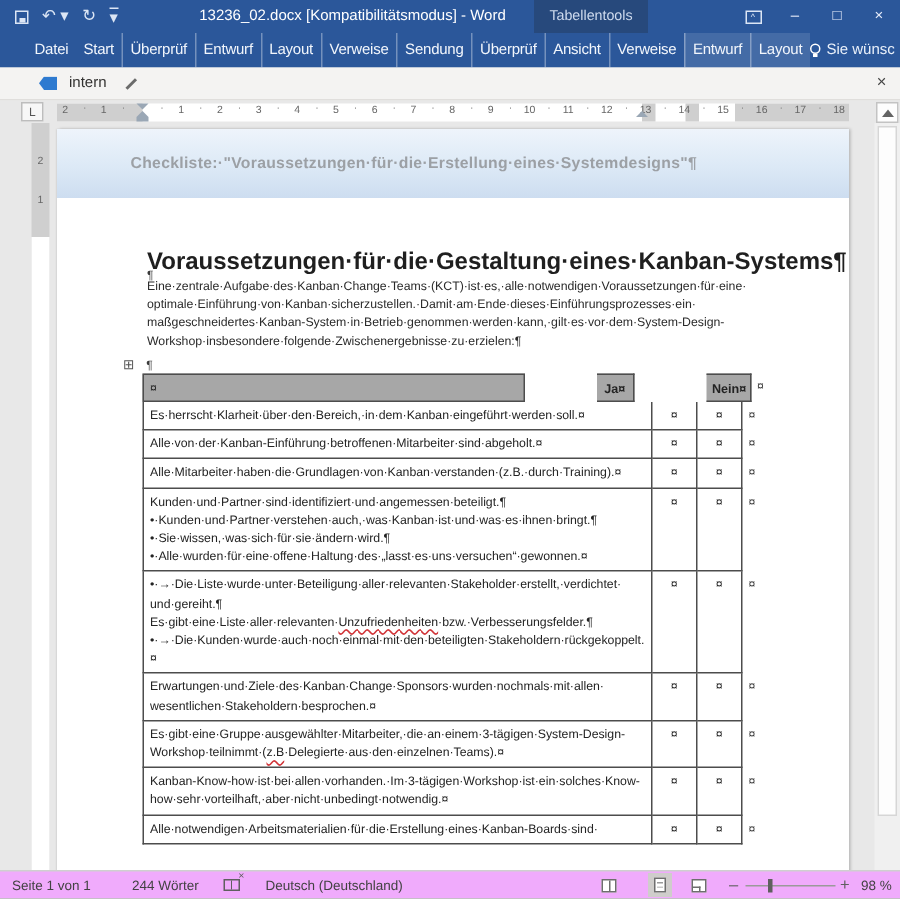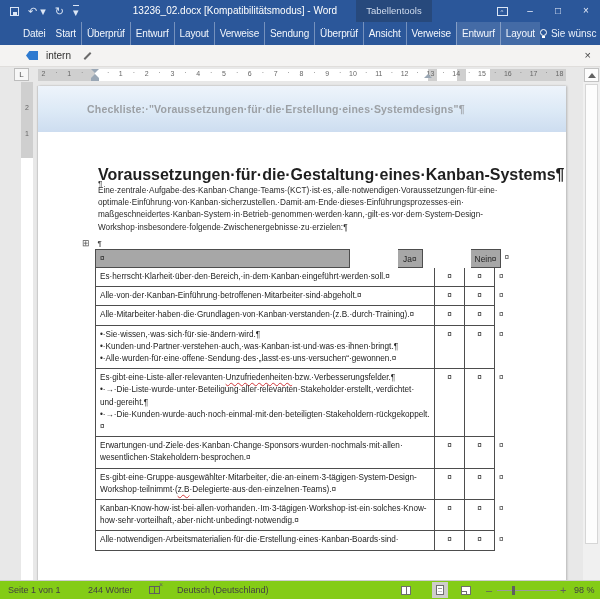"Ja¤" .trow.head .tja,.trow.head .tnein { font-weight: normal -> bold }
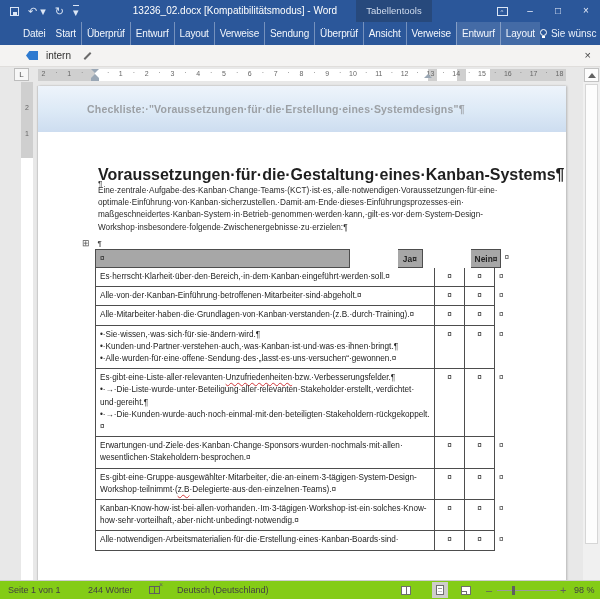"Kunden·​und·​Partner·​sind·​identifizier" div.pline { html: none -> <div><span>Kunden·​und·​Partner·​sind·​identifiziert·​und·​angemessen·​beteiligt.¶</span></div> }
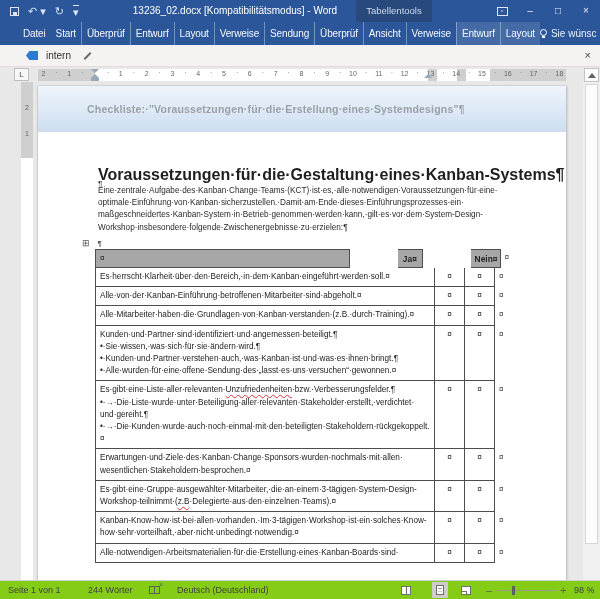"•·​Sie·​wissen,·​was·​sich·​für·​sie·​än" div.pline { order: before "•·​Kunden·​und·​Partner·​verstehen·​auch" -> after "•·​Kunden·​und·​Partner·​verstehen·​auch" }
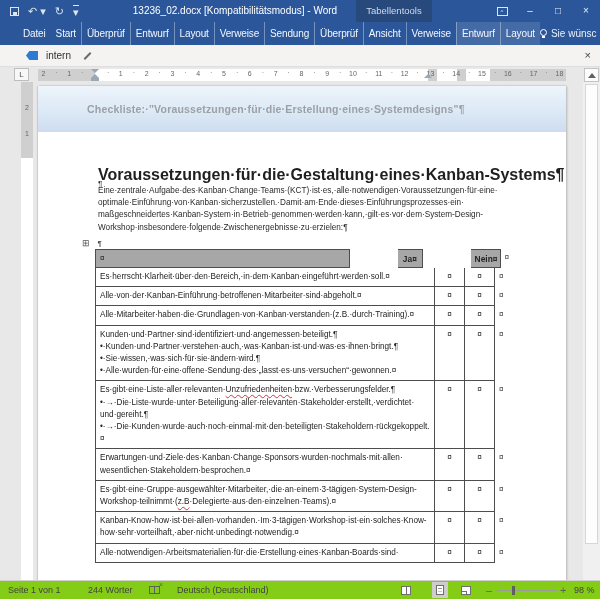"•·​Alle·​wurden·​für·​eine·​offene·​Send" span { text: Sendung -> Haltung }
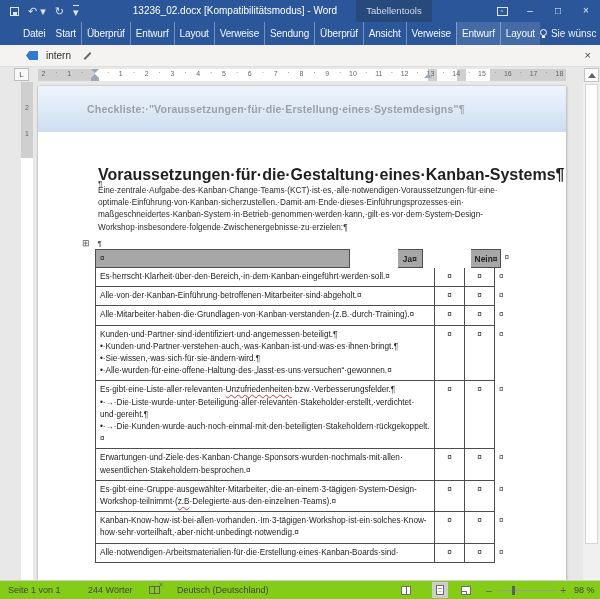"Es·gibt·​eine·​Liste·​aller·​relevanten·" div.pline { order: before "•·​→·​Die·​Liste·​wurde·​unter·​Beteilig" -> after "•·​→·​Die·​Liste·​wurde·​unter·​Beteilig" }
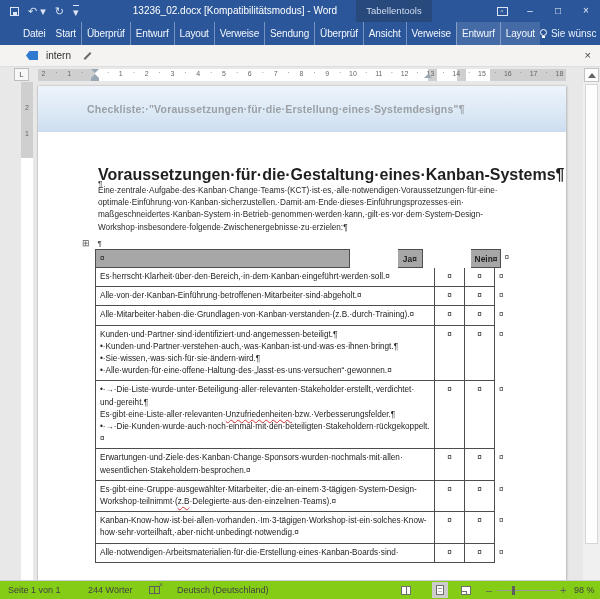"Seite 1 von 1" .statusbar { background: #84cc16 -> #f0abfc }
